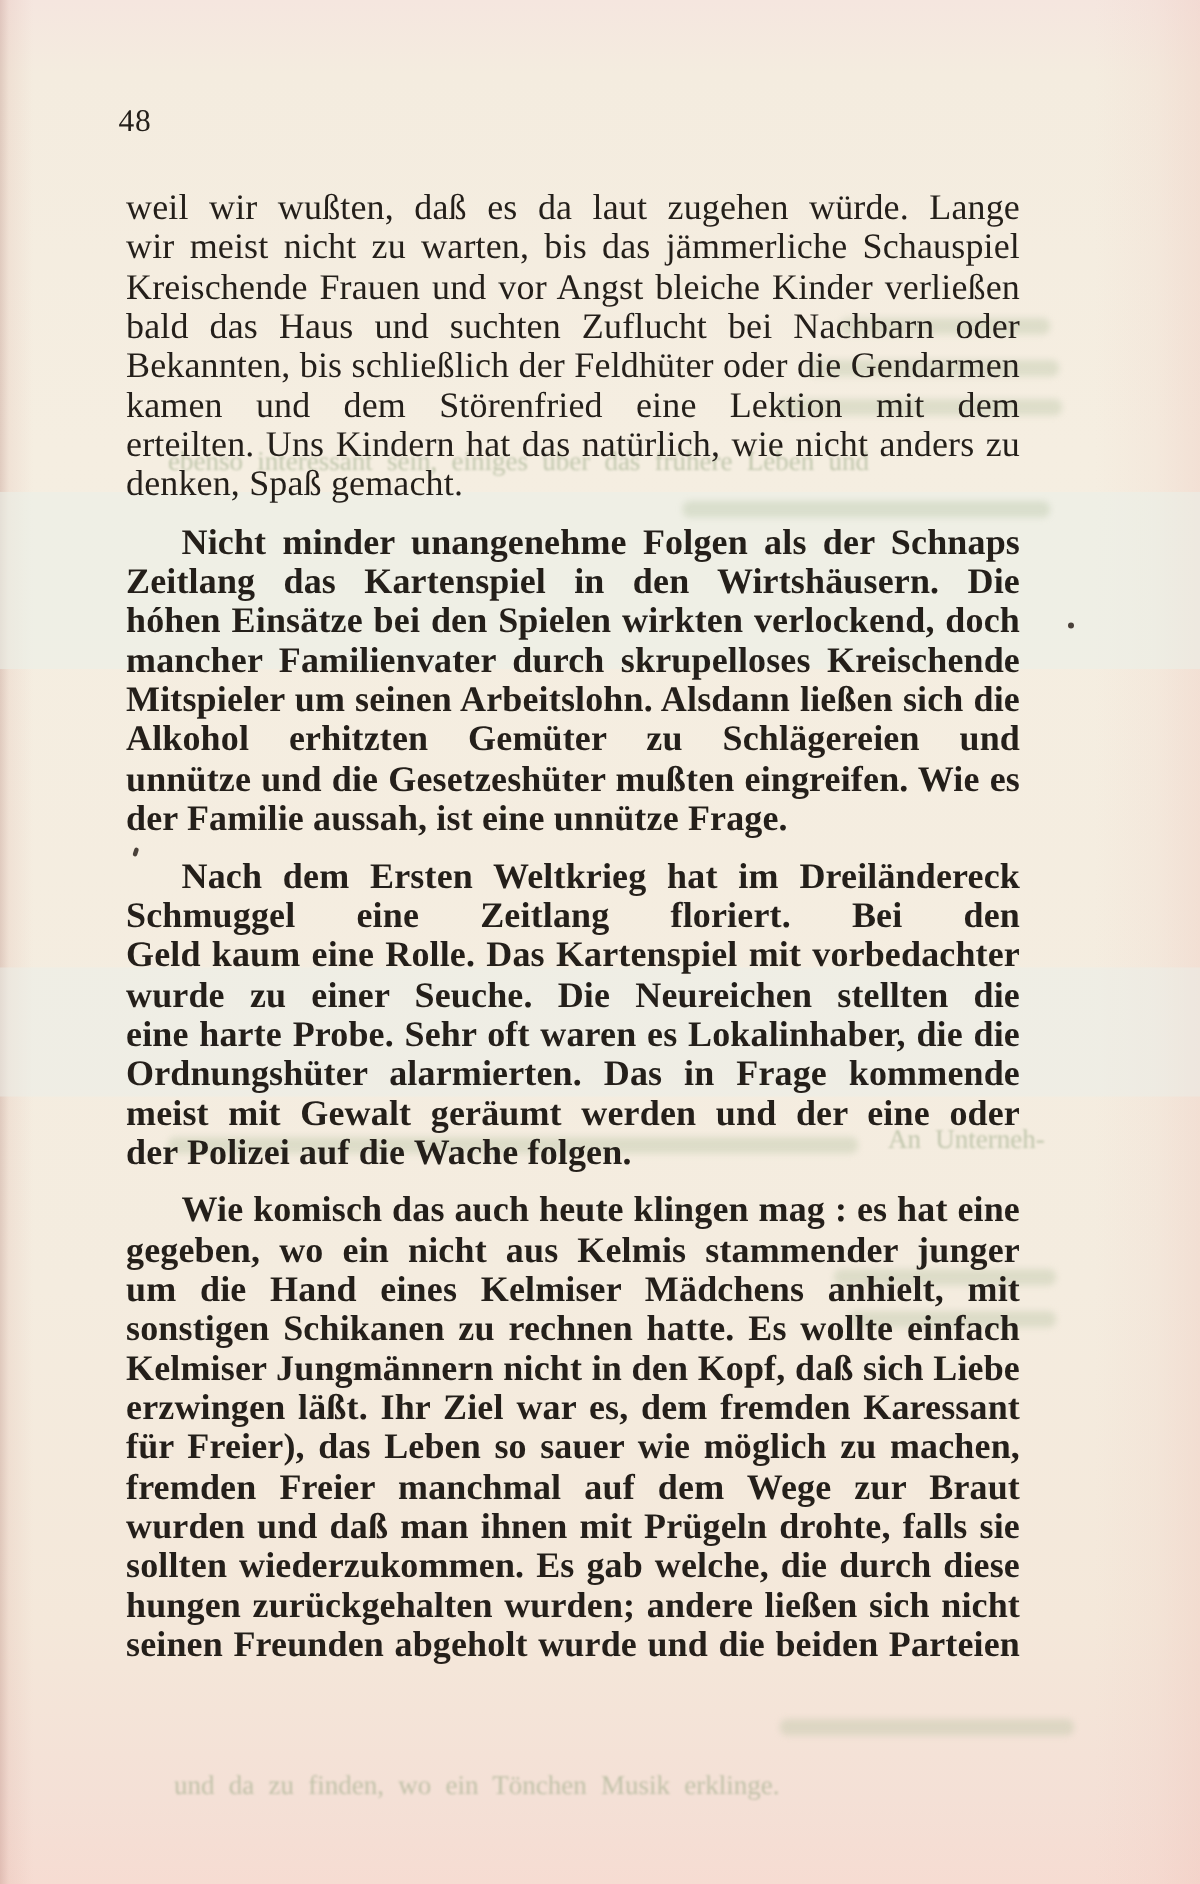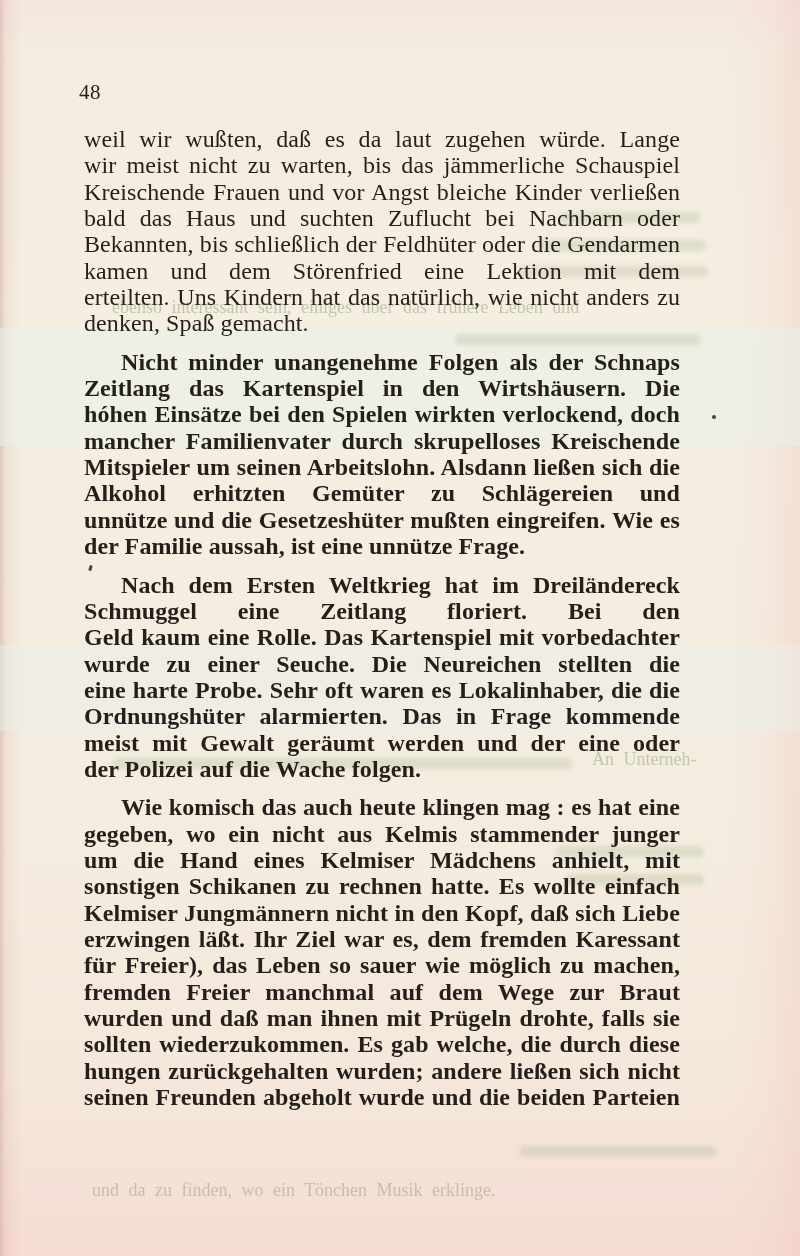"48" .page-number { top: 80px -> 68px }
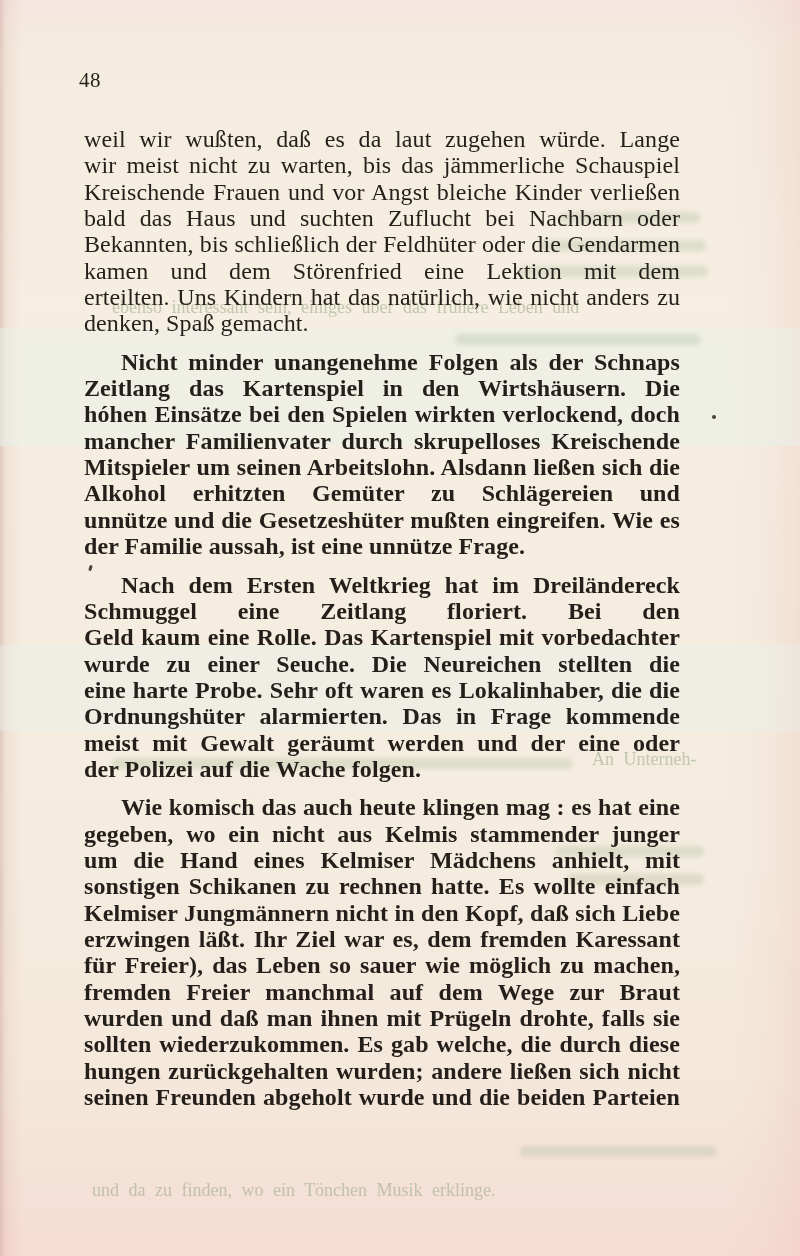"und da zu finden, wo" div.ghost { left: 92px -> 116px }
